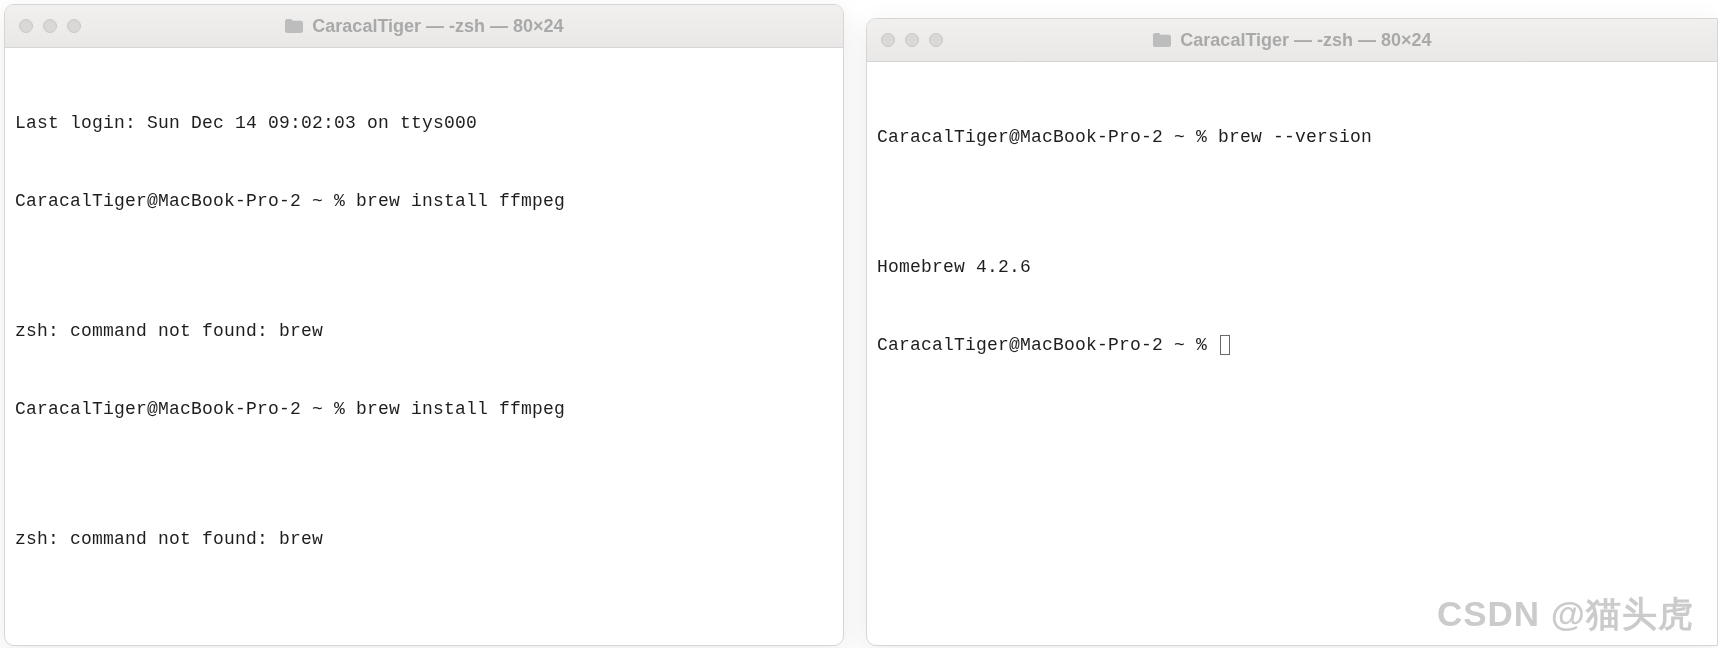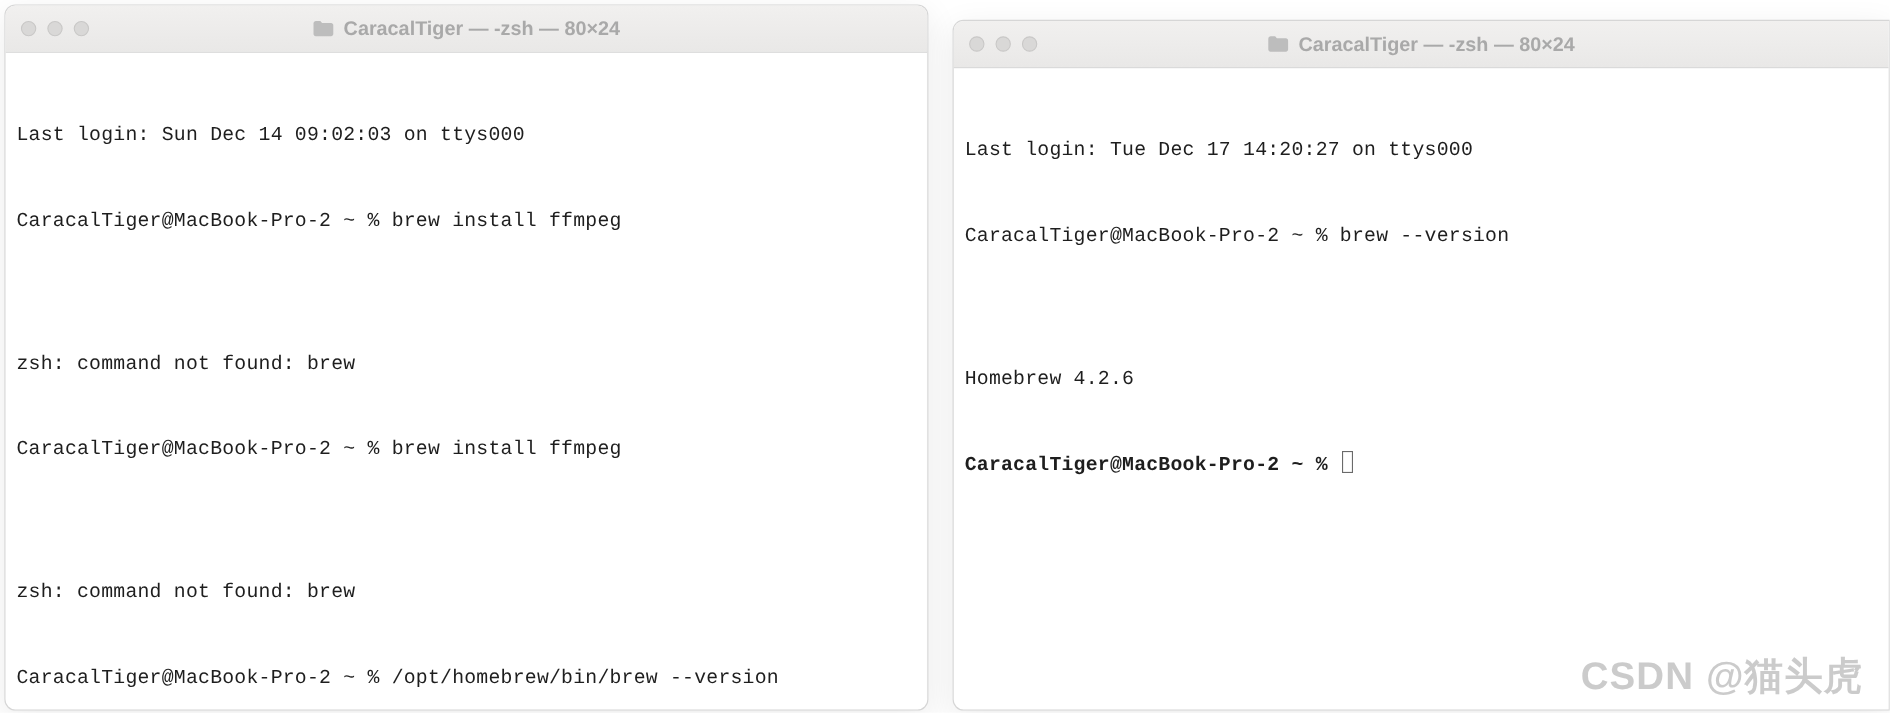"Last login: Tue Dec 17" div.term-line { html: <div>Last login: Tue Dec 17 14:20:27 on ttys000</div> -> none }
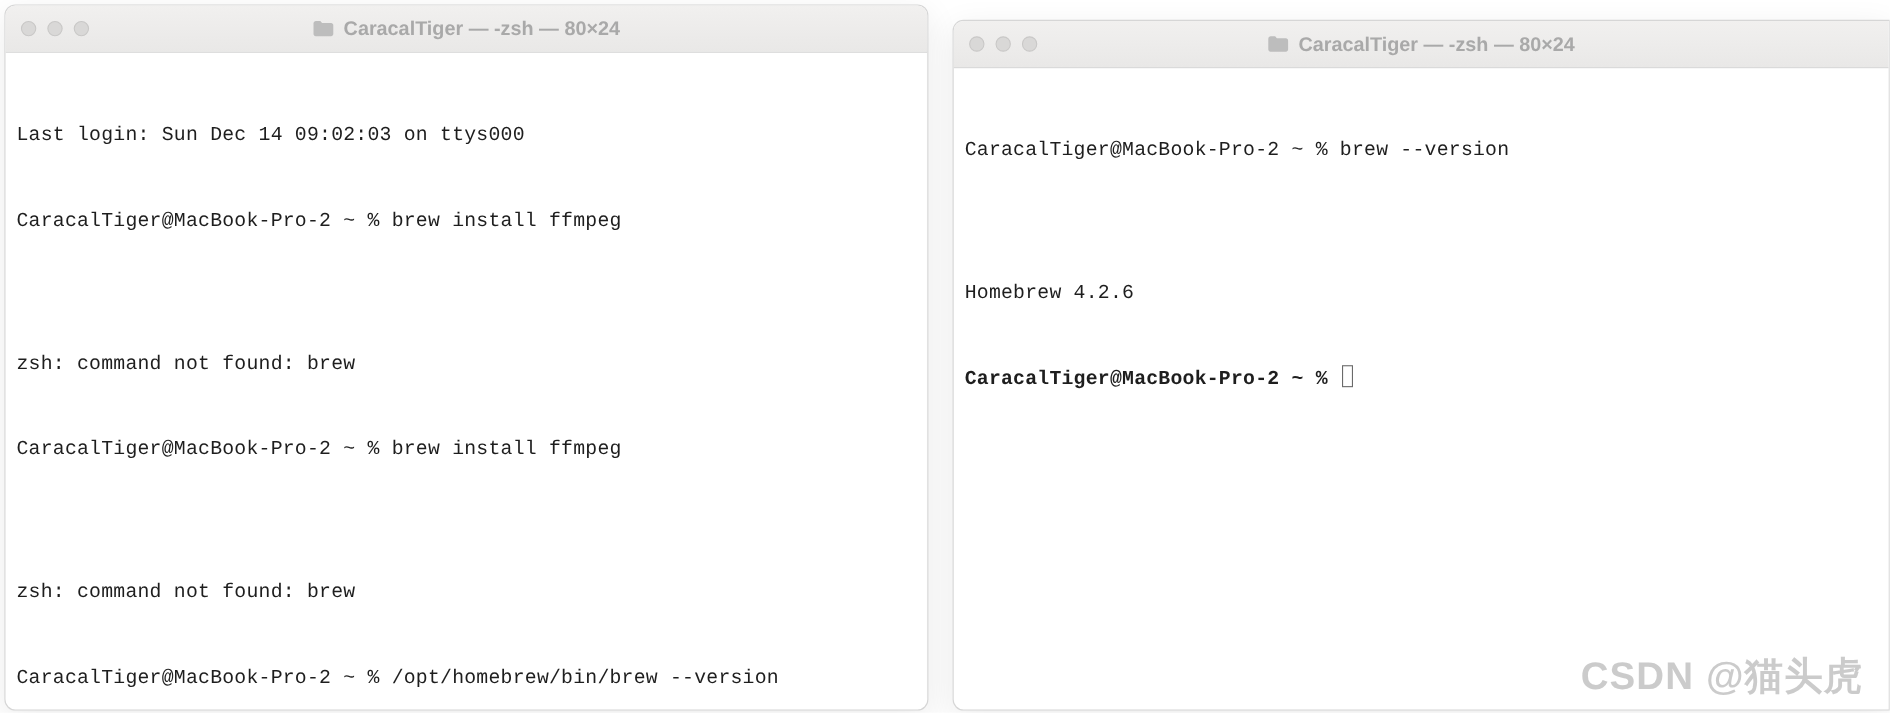"CaracalTiger@MacBook-Pro-2 ~ %" .cursor-line { align-items: none -> center; font-weight: bold -> none }
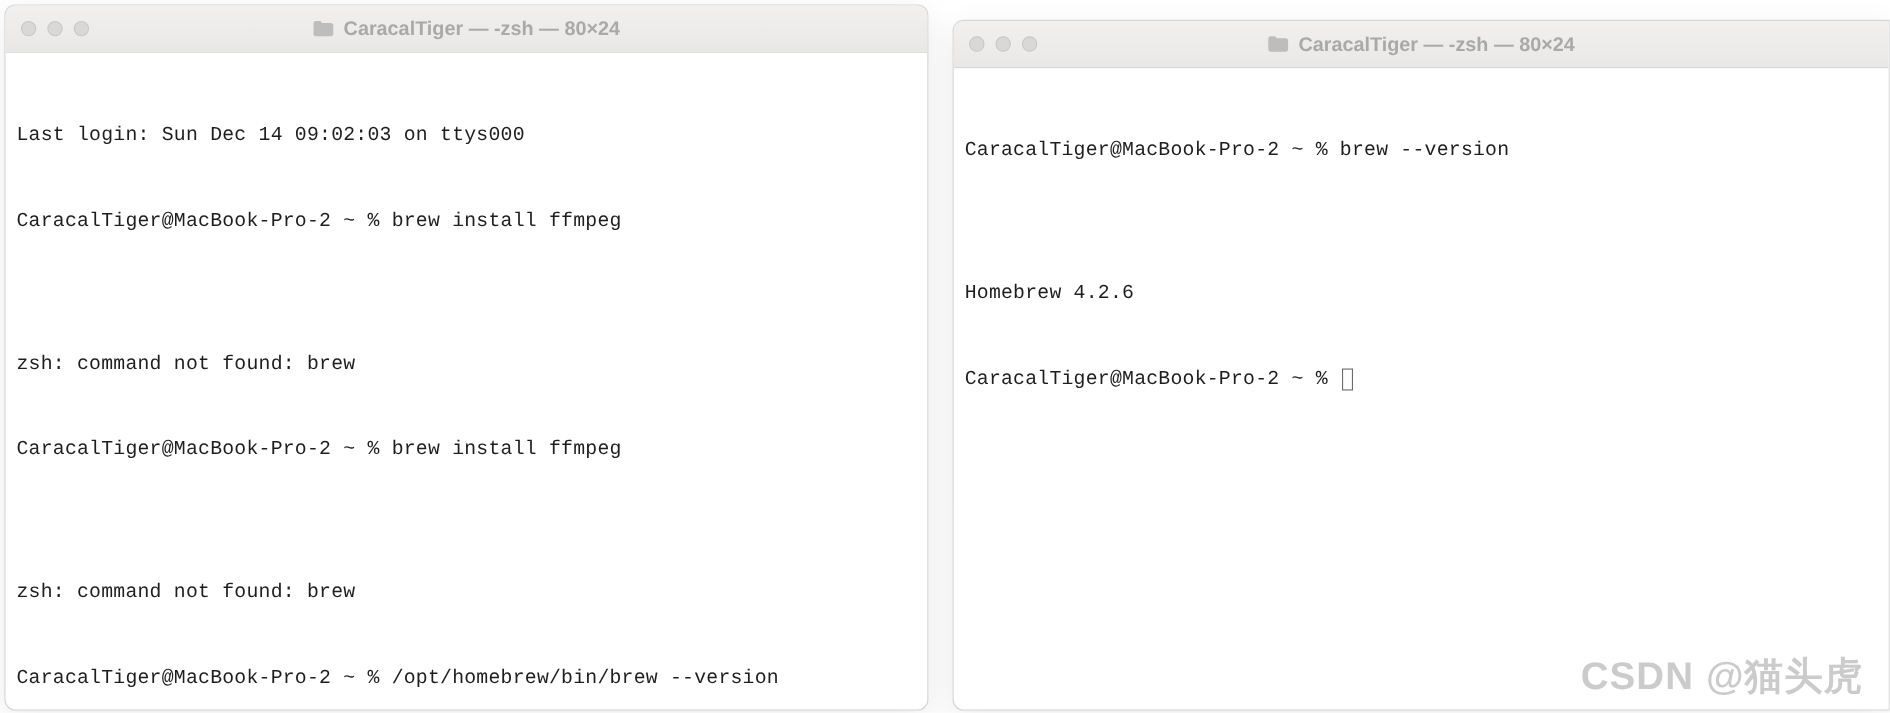"CaracalTiger@MacBook-Pro-2 ~ % /opt/homebrew/bin/brew" div.term-line { html: <div>CaracalTiger@MacBook-Pro-2 ~ % /opt/homebrew/bin/brew --version</div> -> none }
